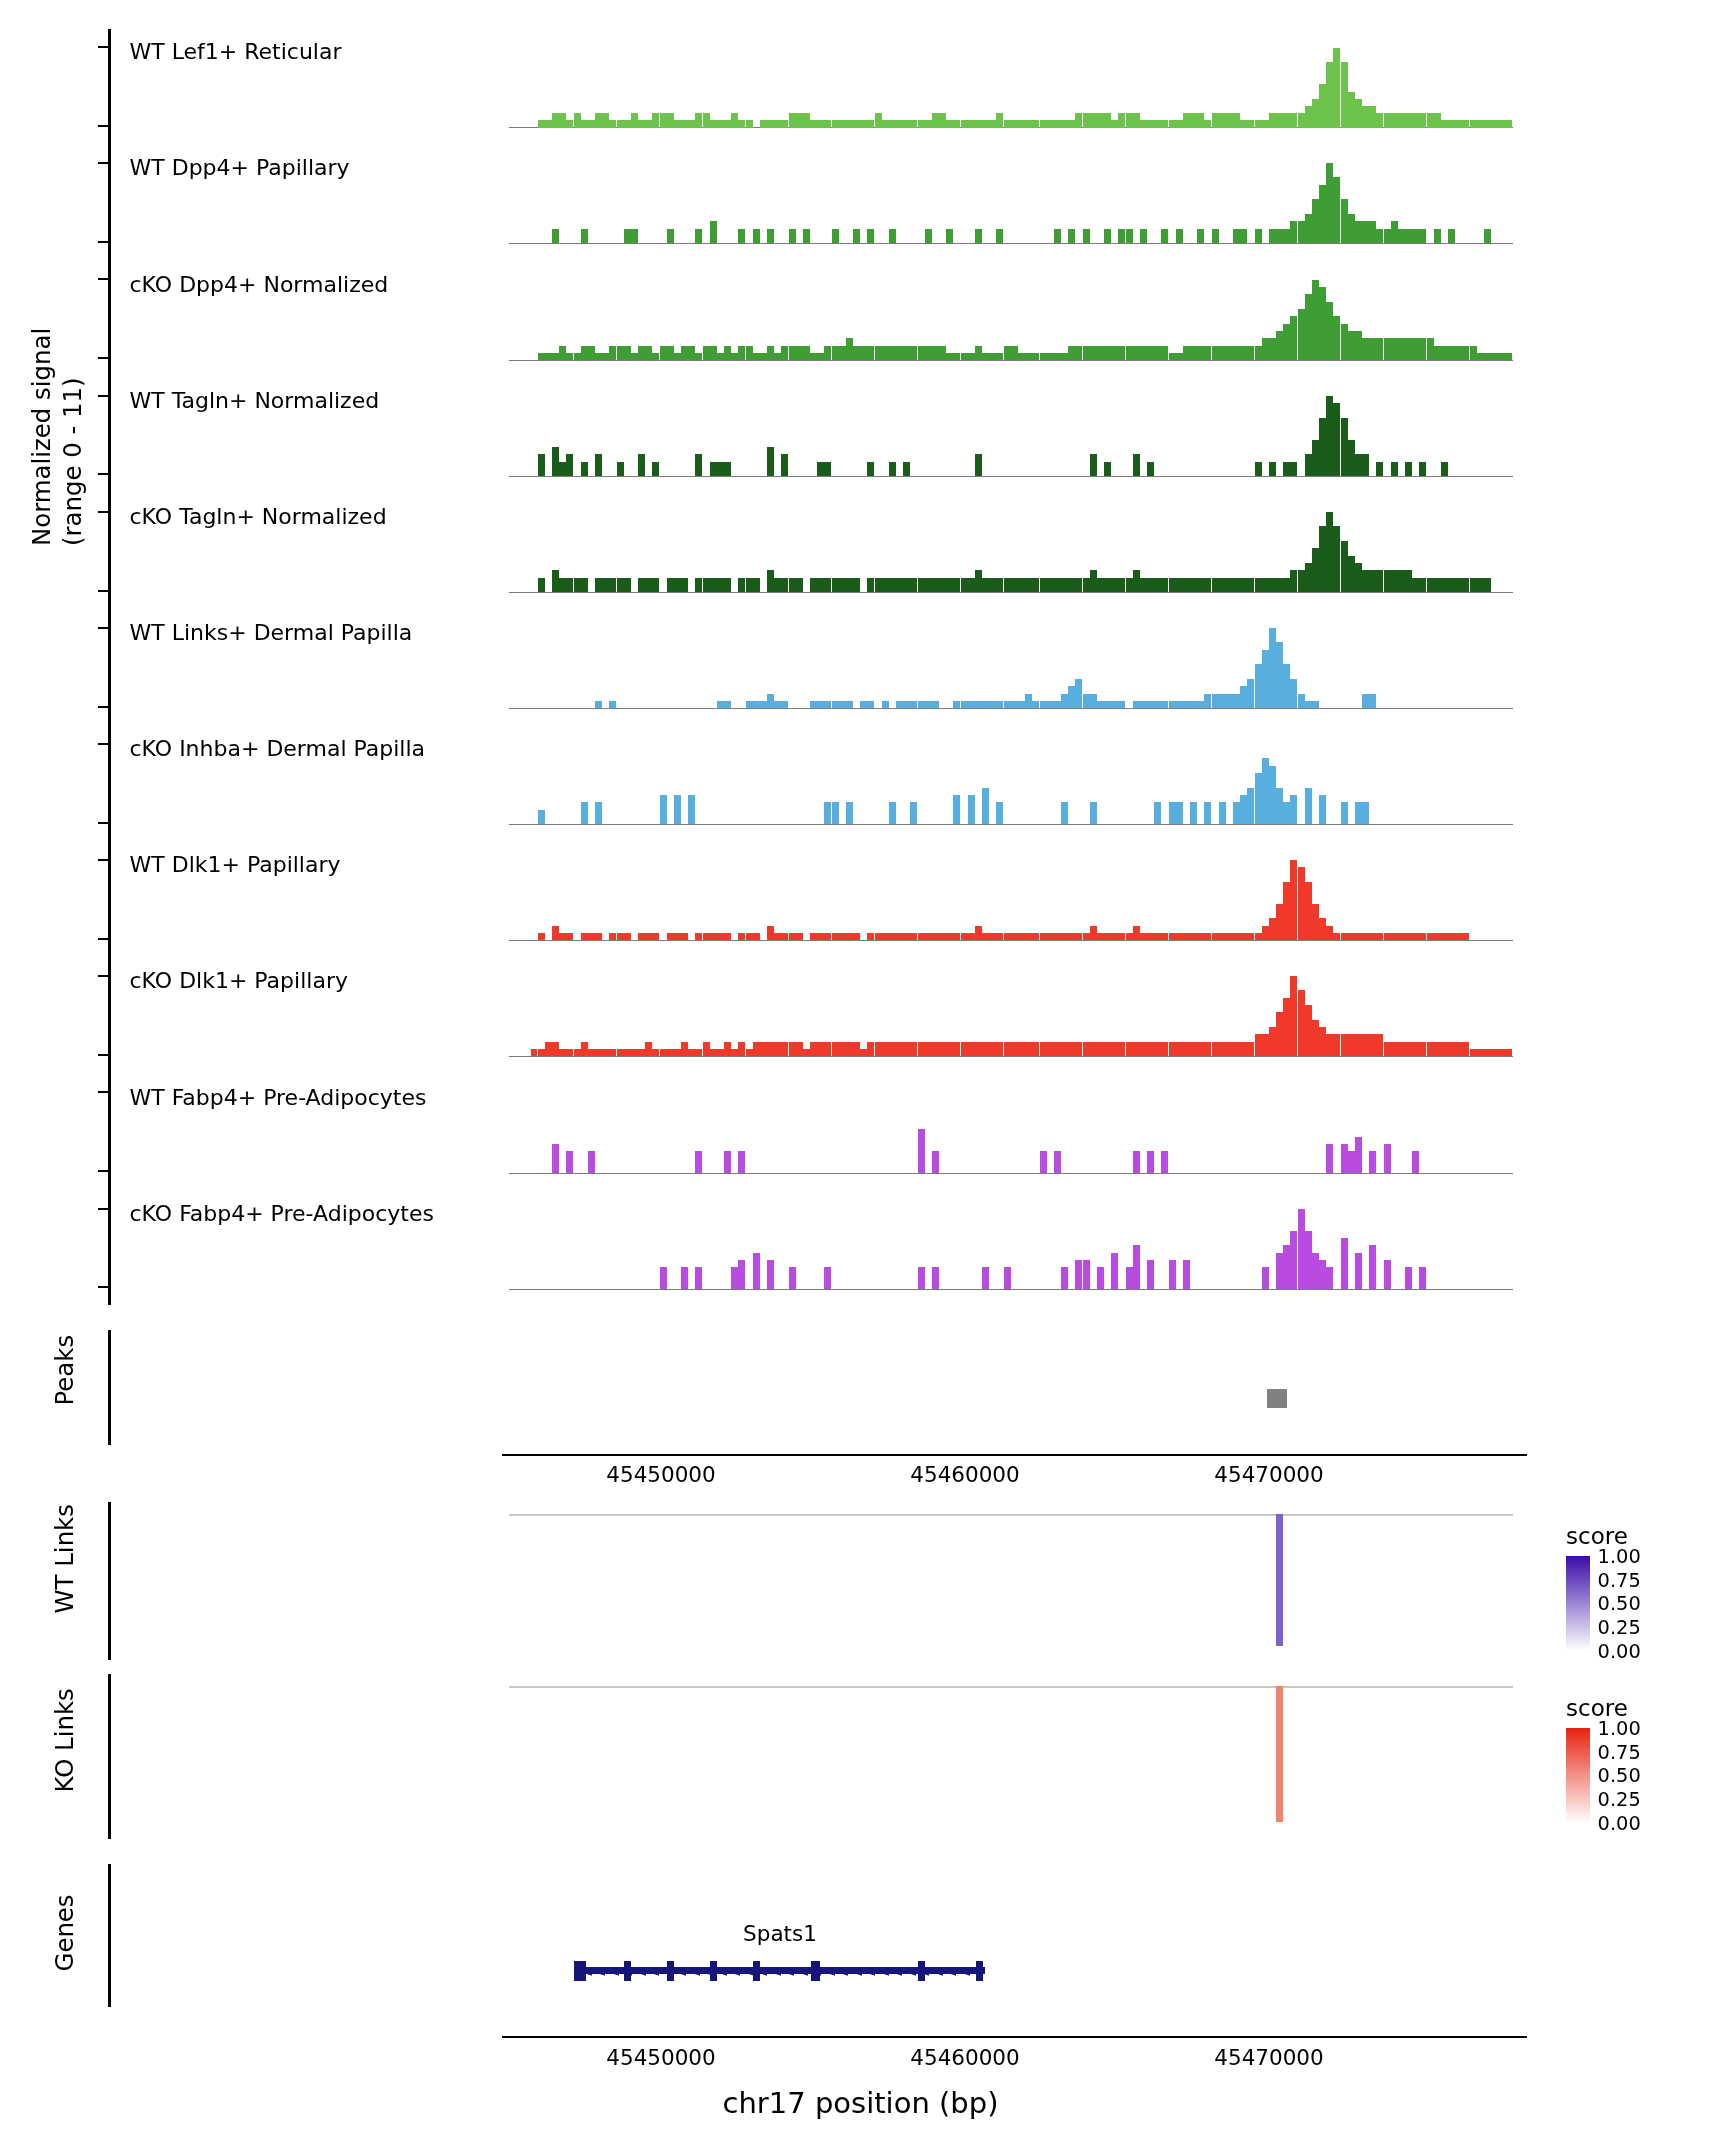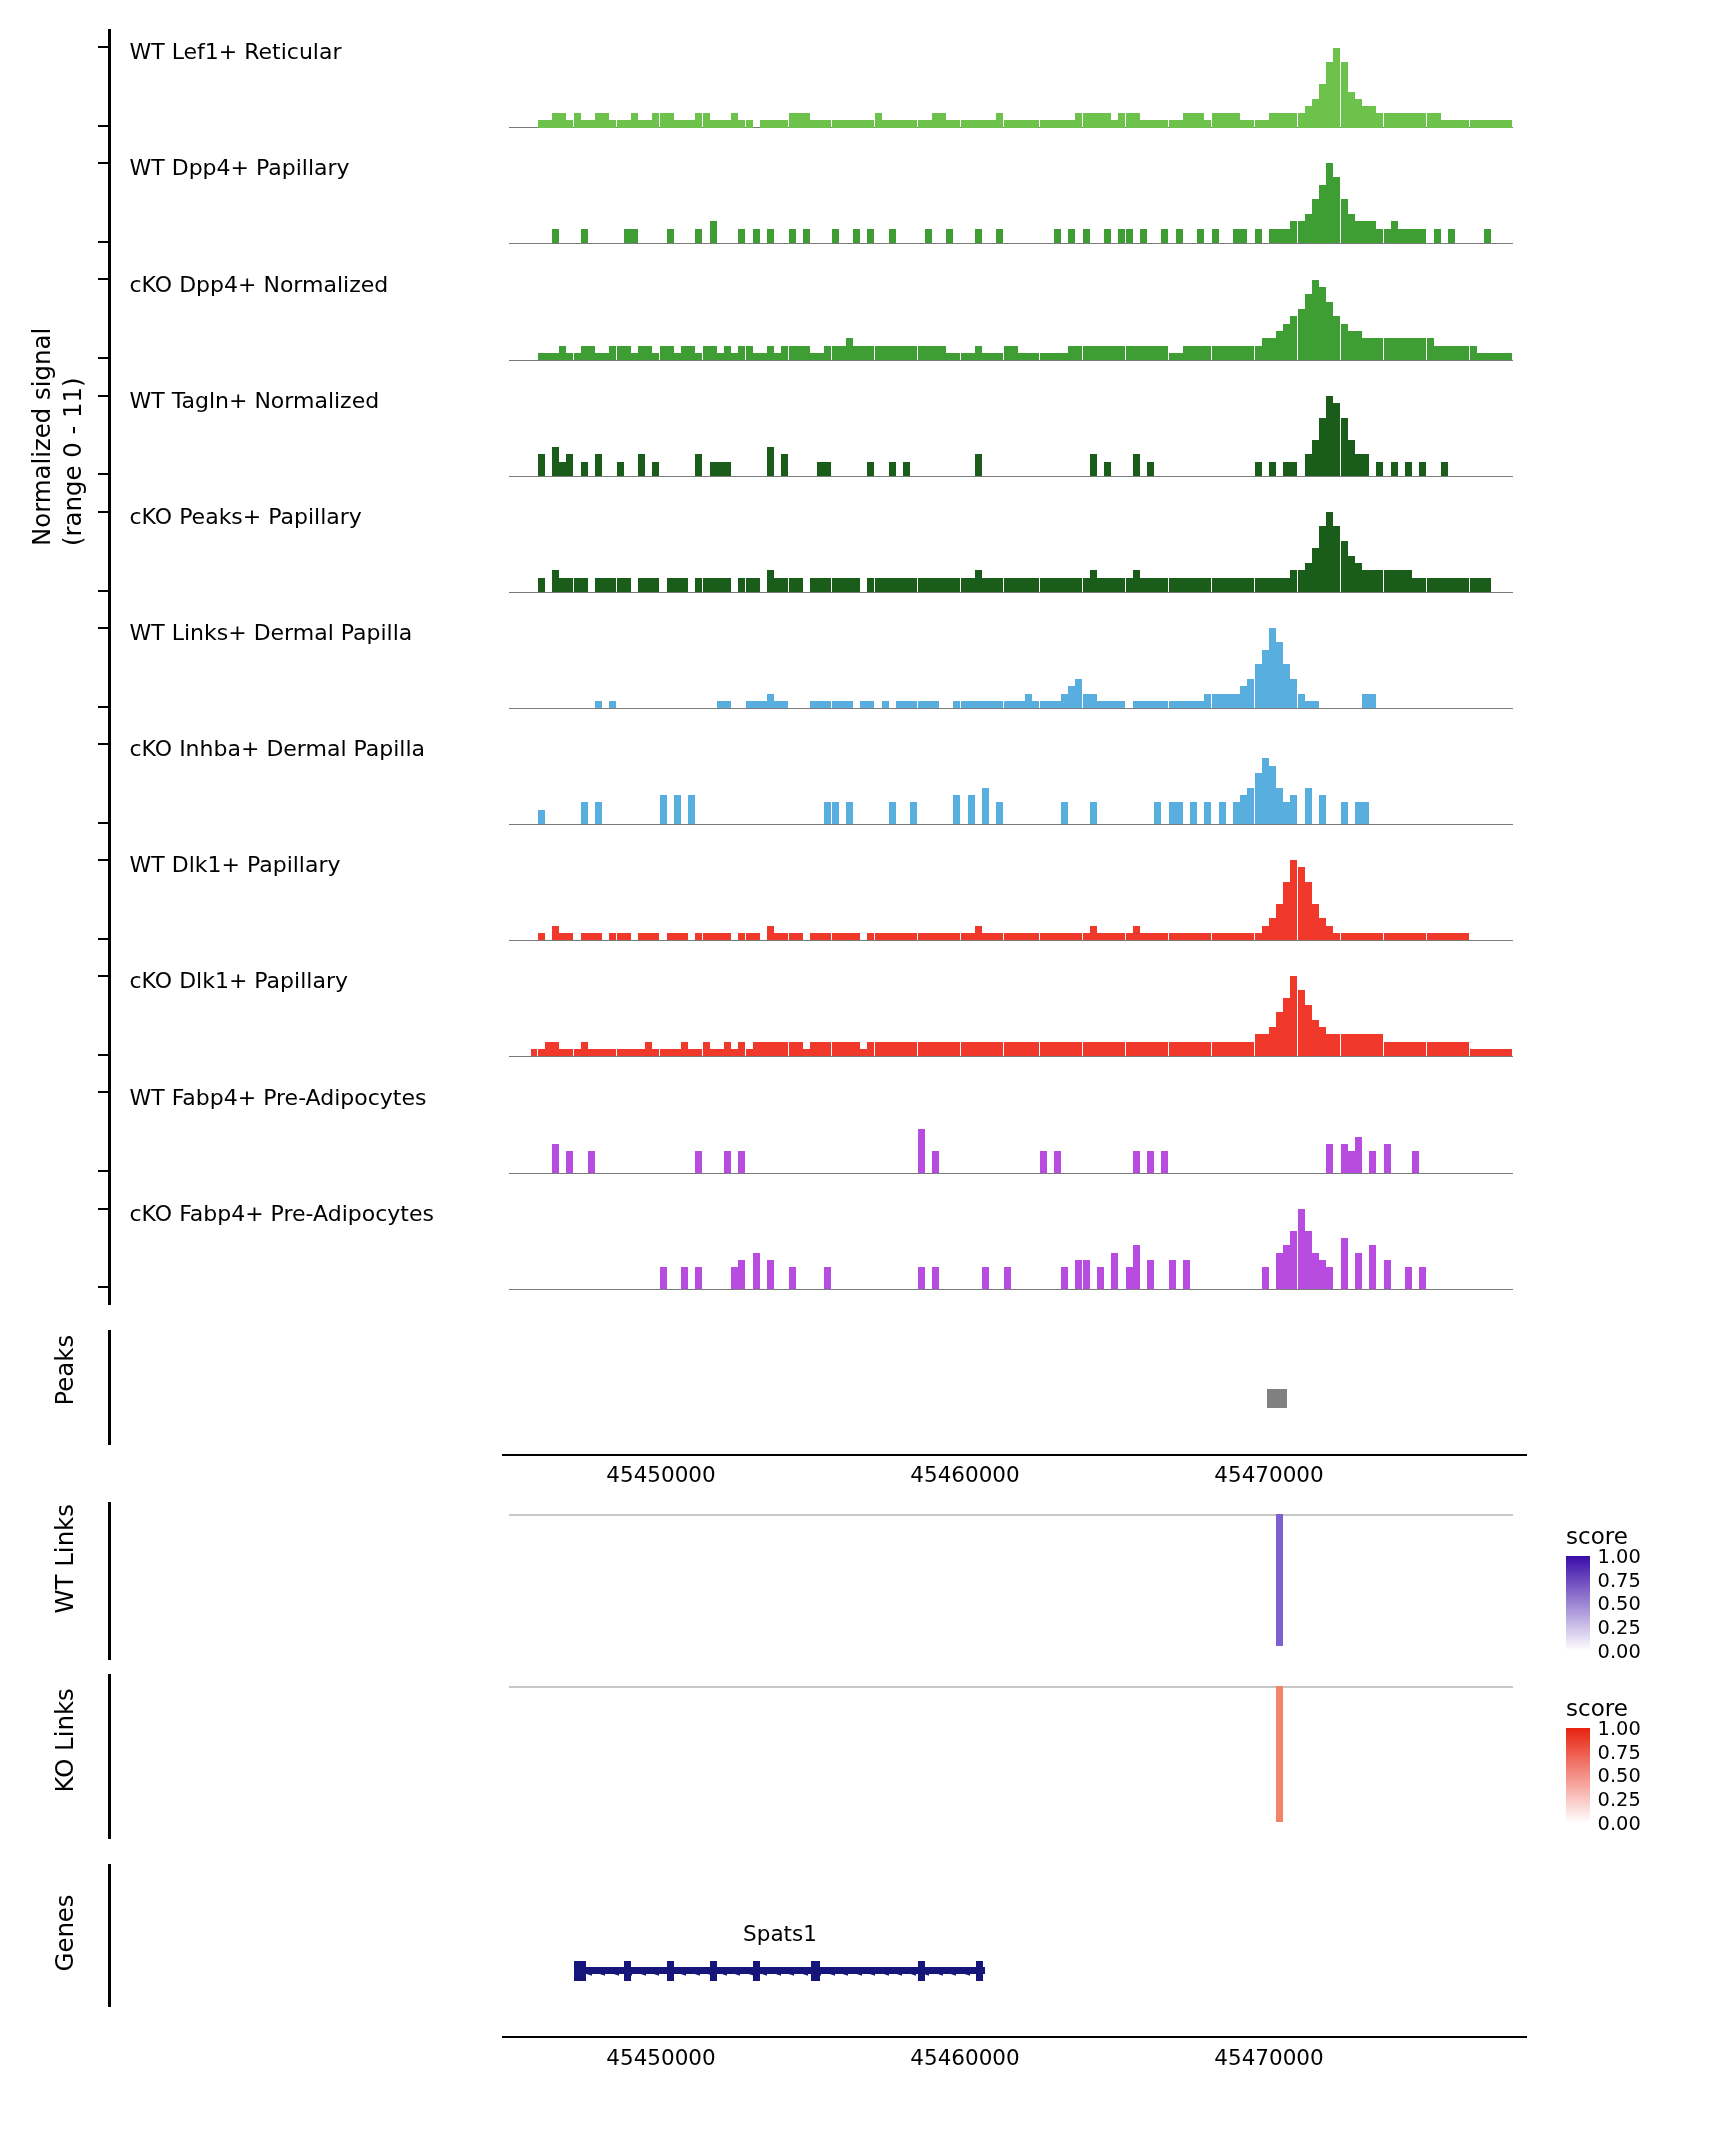"cKO Peaks+ Papillary" div.track-name { text: Peaks+ Papillary -> Tagln+ Normalized }
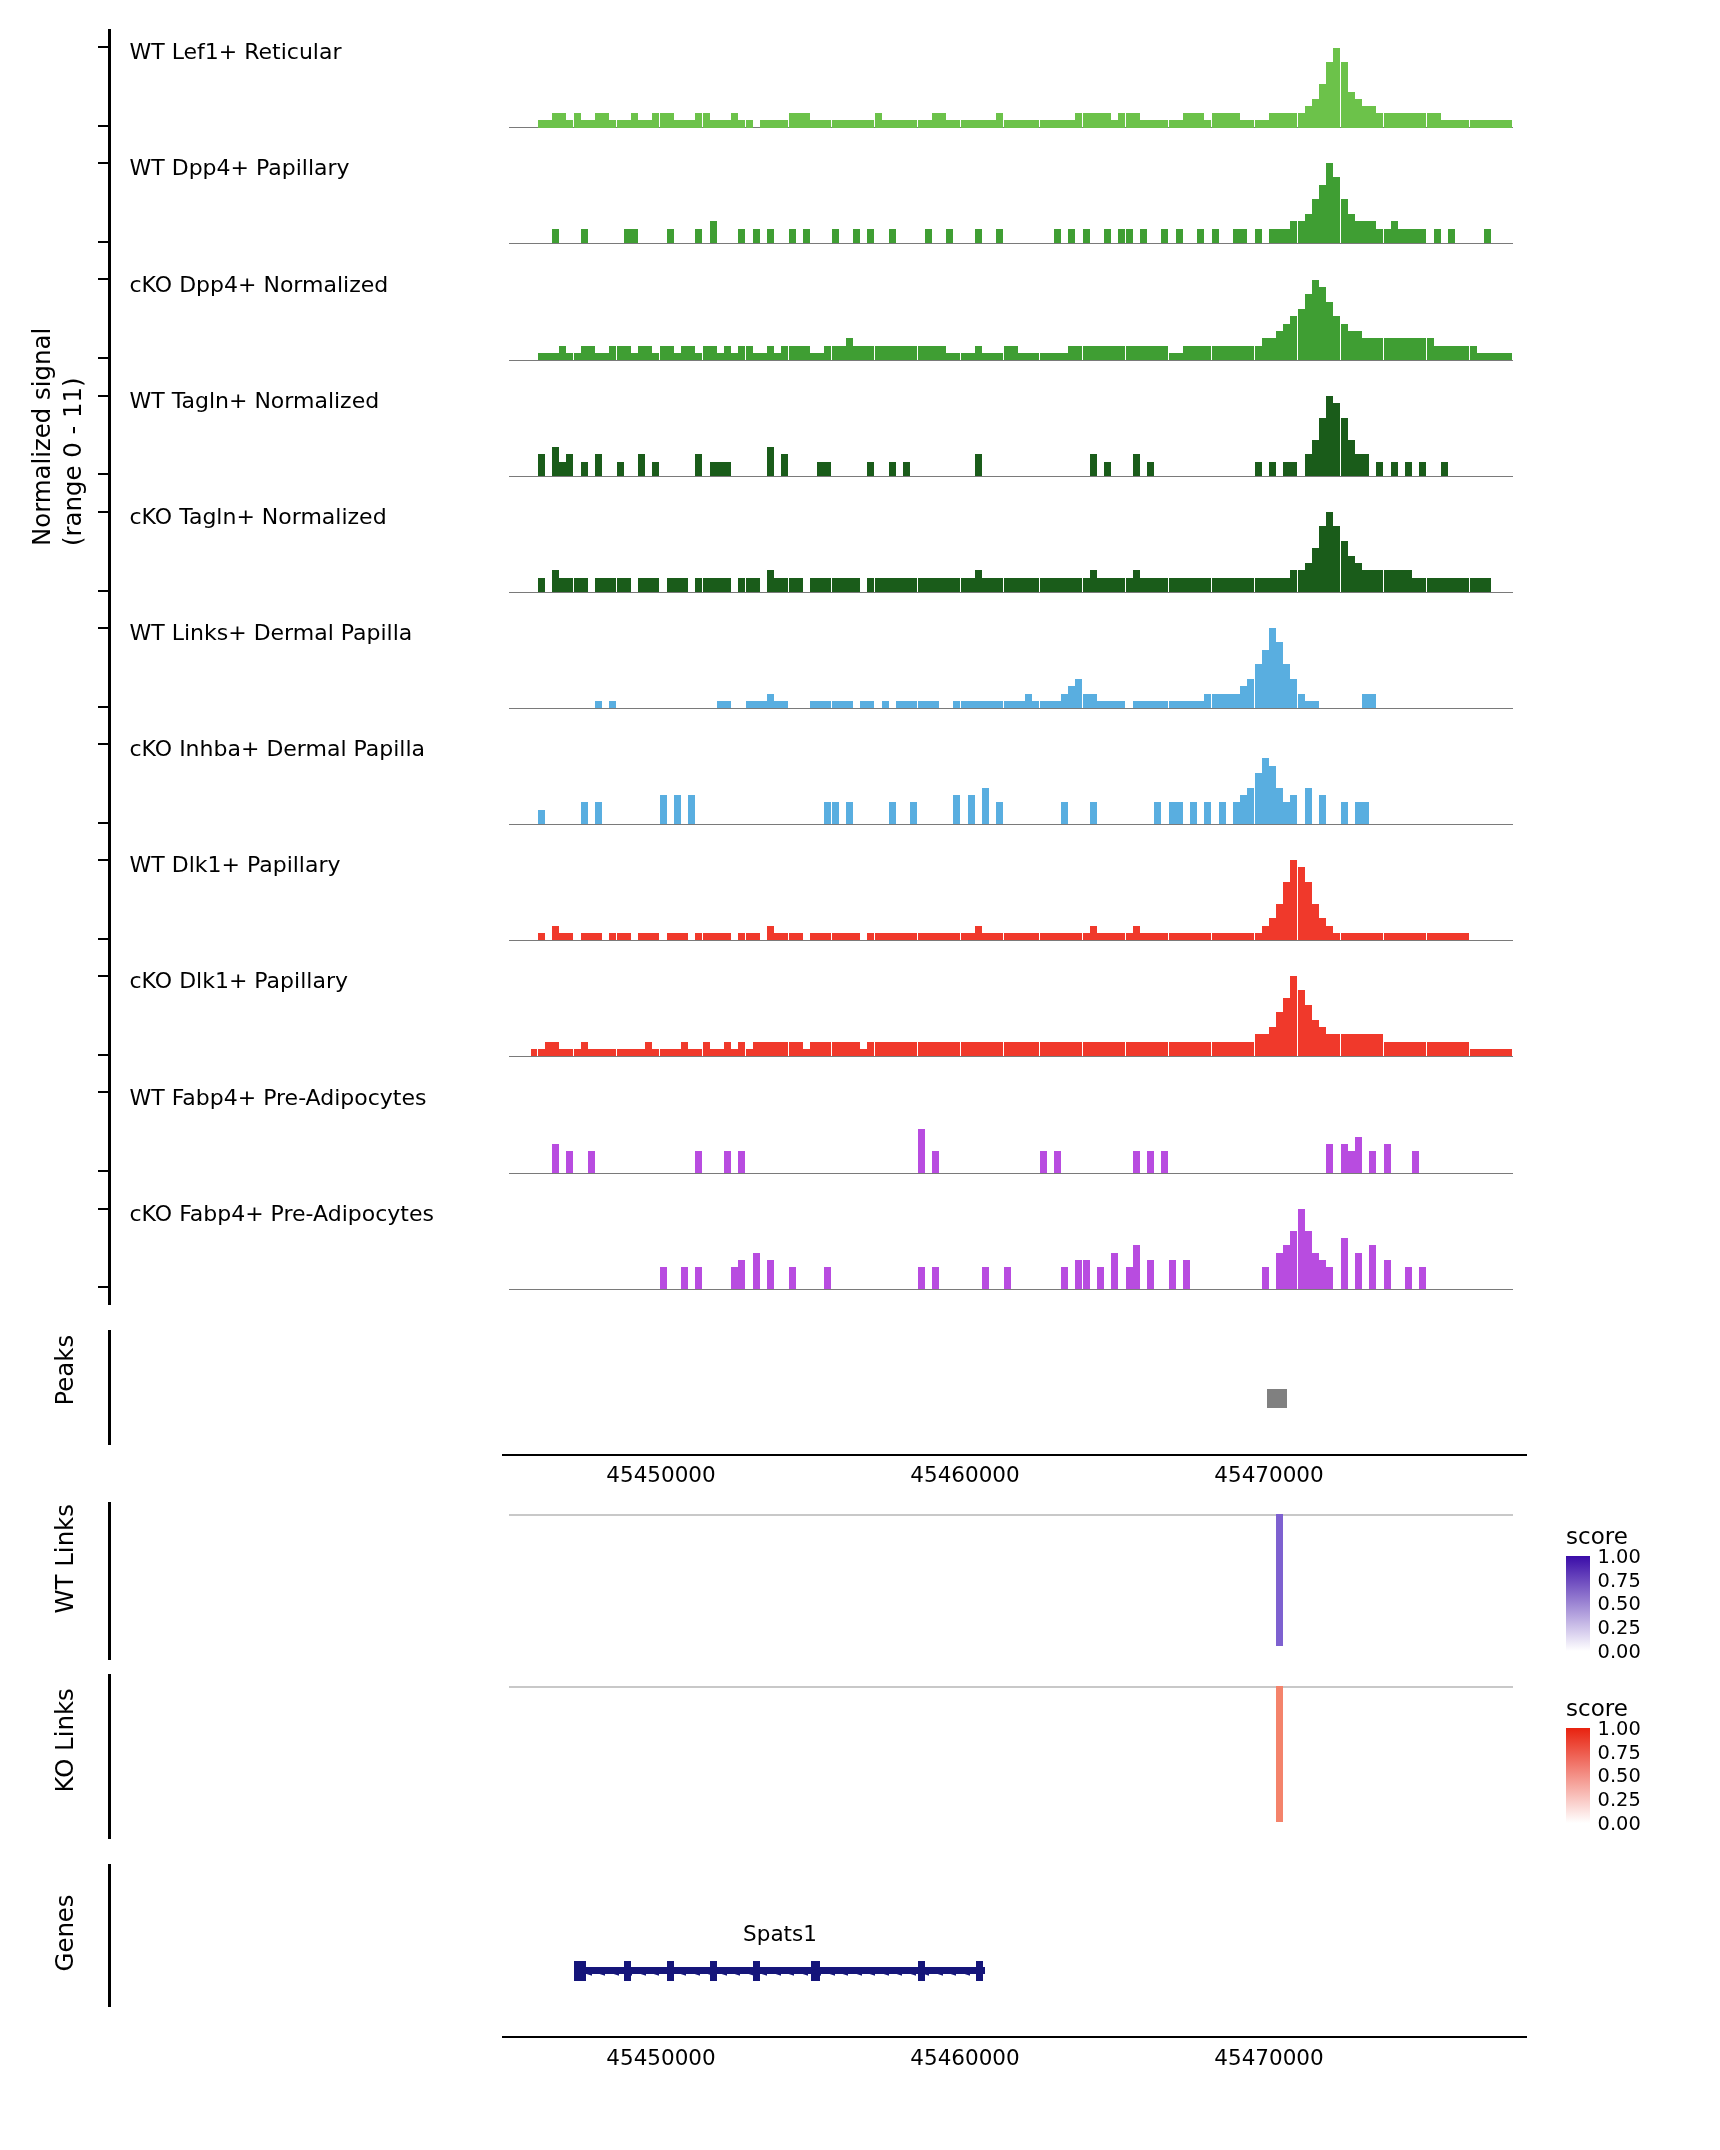"chr17 position (bp)" div.xaxis-title { html: none -> <div>chr17 position (bp)</div> }
